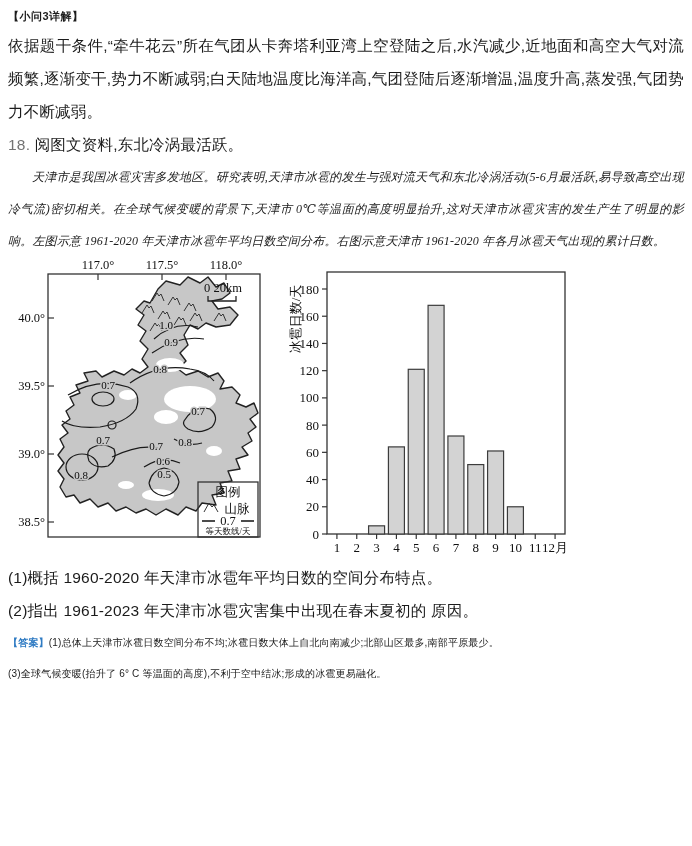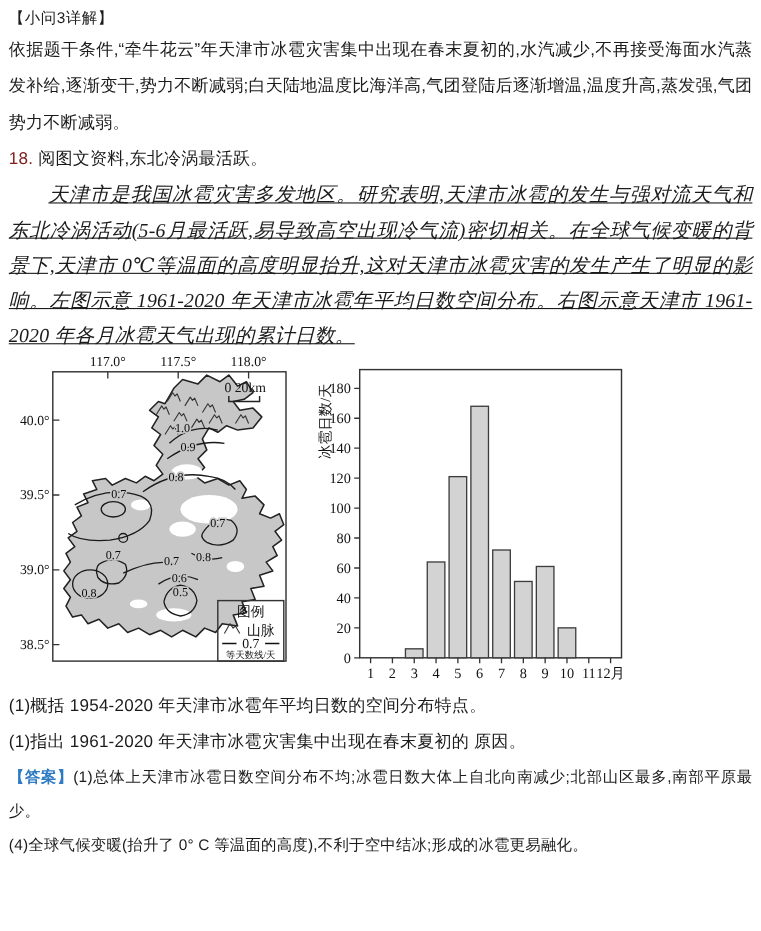"【小问3详解】" .hdr { font-size: 14px -> 11px; font-weight: 400 -> 700 }
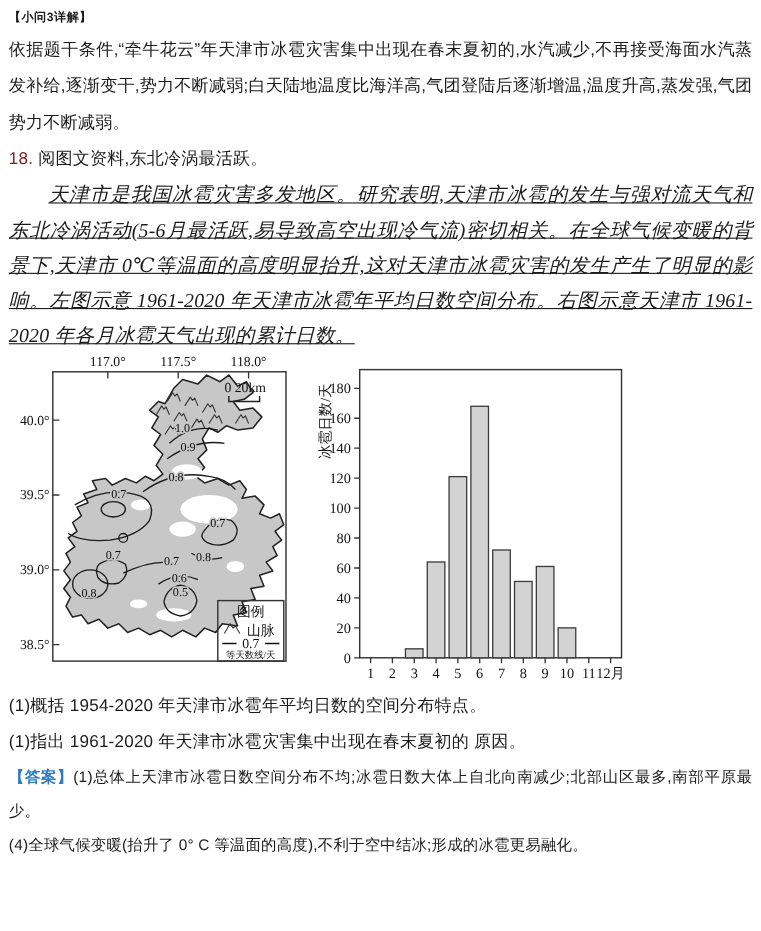"依据题干条件,“牵牛花云”年天津市冰雹灾害集中出现在春末夏初的,水汽减少,不再接" p.body-text { text: 年天津市冰雹灾害集中出现在春末夏初的,水汽减少,不再接受海面水汽蒸发补给 -> 所在气团从卡奔塔利亚湾上空登陆之后,水汽减少,近地面和高空大气对流频繁 }
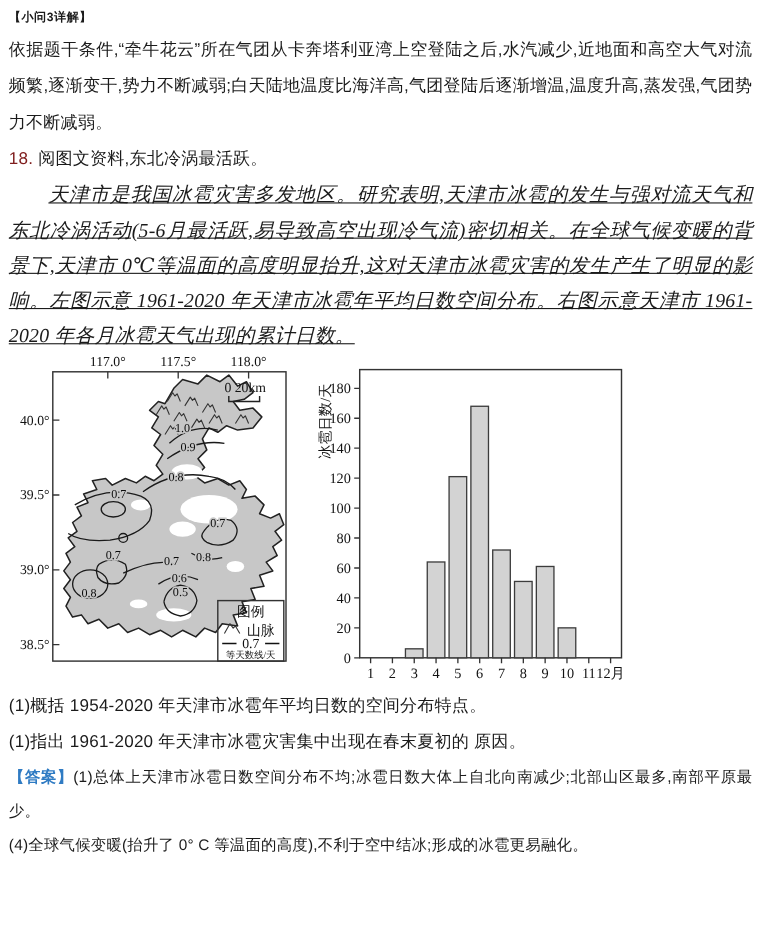"18." span.qnum { color: #7f1d1d -> #737373 }
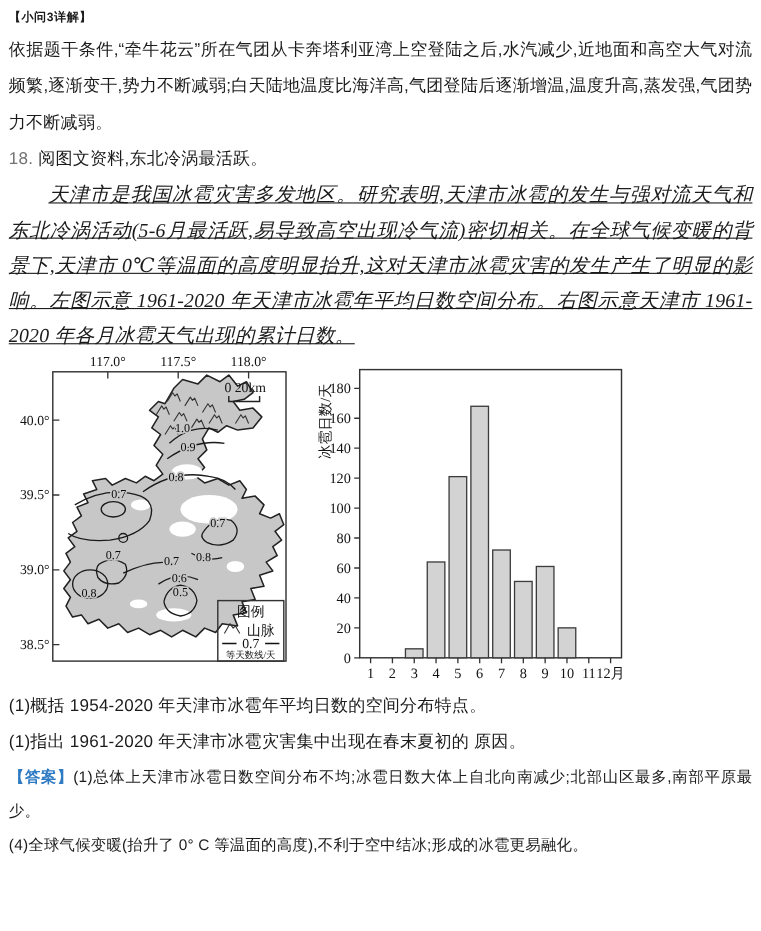"天津市是我国冰雹灾害多发地区。研究表明,天津市冰雹的发生与强对流天气和东北冷涡活" .passage { font-size: 18px -> 12px; text-decoration: underline -> none }
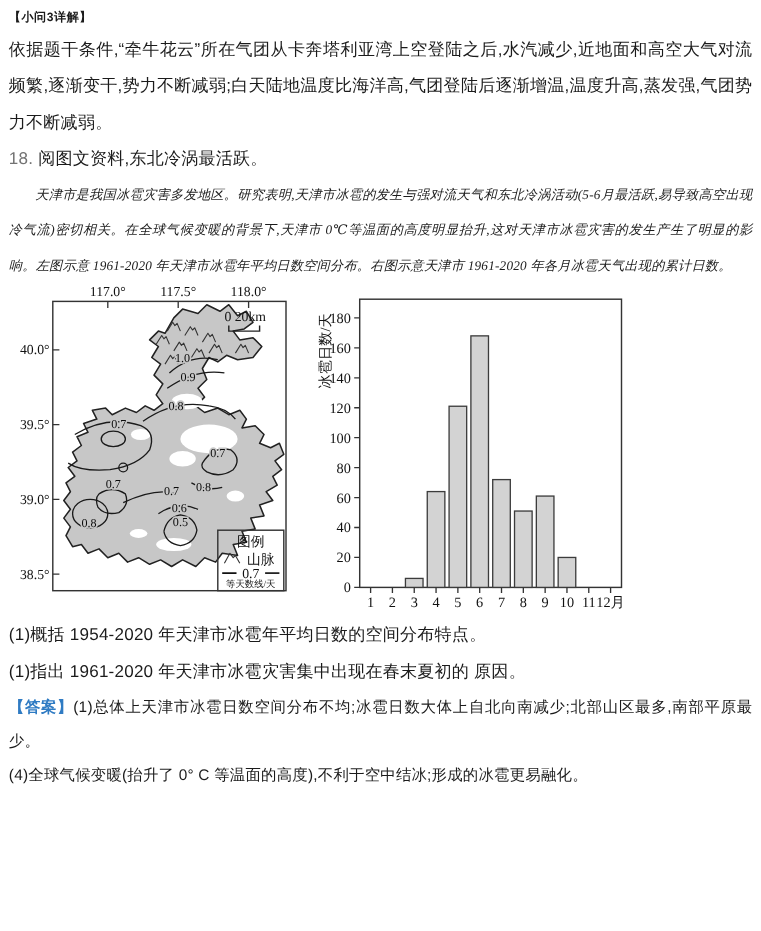"(1)概括 1954-2020 年天津市冰雹年平均日数的空间分布特点。" p { text: 1954-2020 -> 1960-2020 }
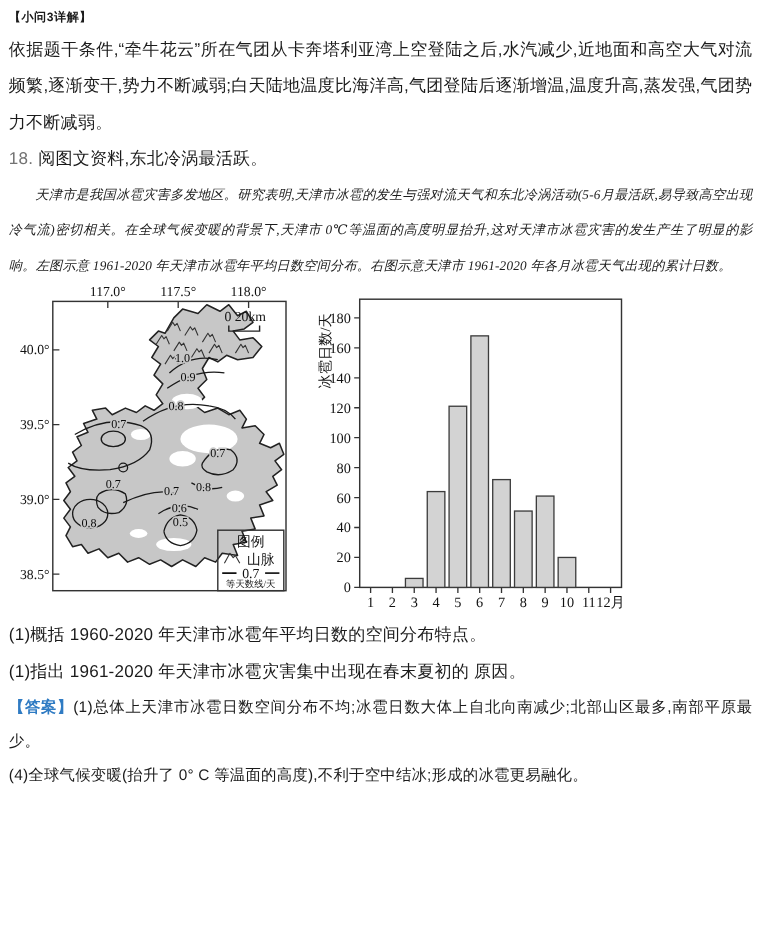"(1)指出 1961-2020 年天津市冰雹灾害集中出现在春末夏初的 原因。" p { text: 1)指出 1961-2020 -> 2)指出 1961-2023 }
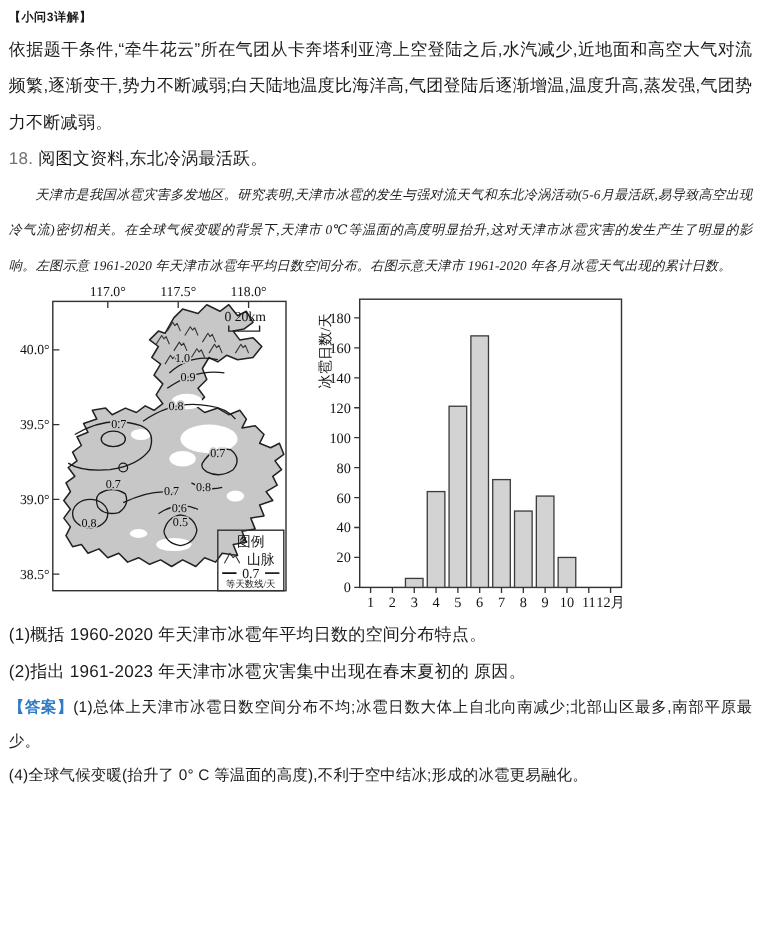"【答案】(1)总体上天津市冰雹日数空间分布不均;冰雹日数大体上自北向南减少;北部" .ans { font-size: 14px -> 10px }
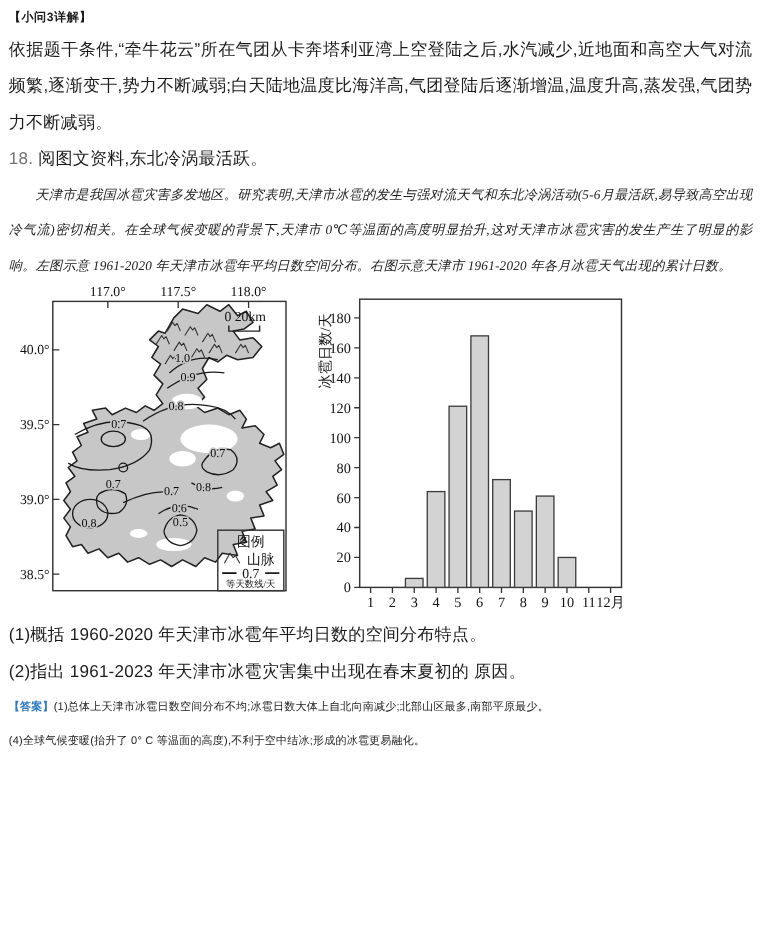"(4)全球气候变暖(抬升了 0° C" p.ans { text: 4)全球气候变暖(抬升了 0 -> 3)全球气候变暖(抬升了 6 }
